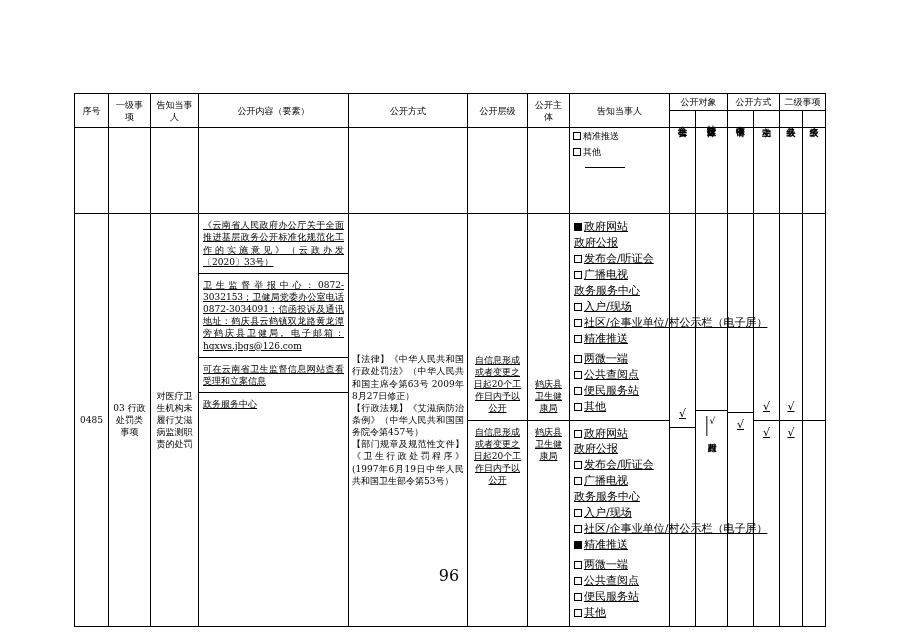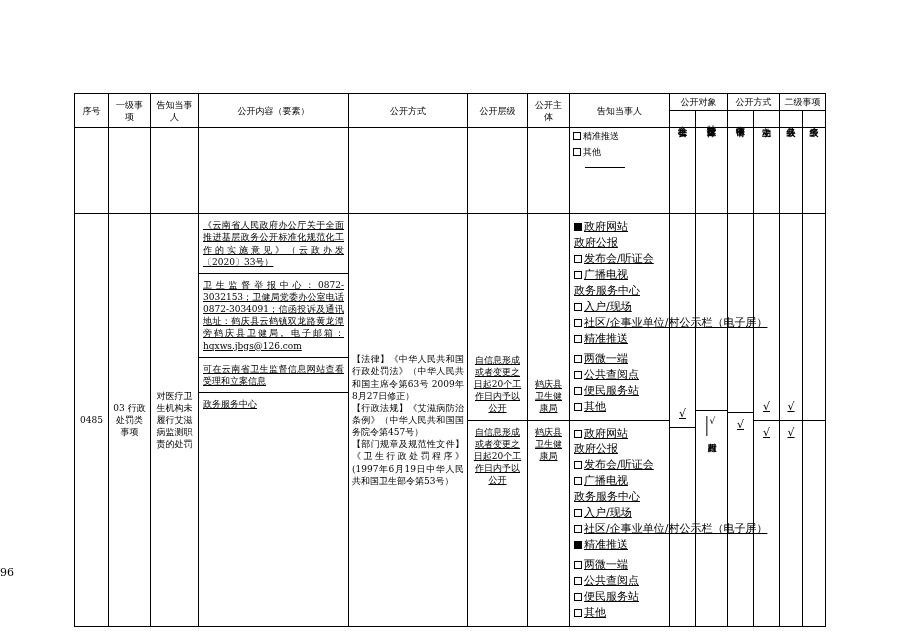"96" .pagenum { font-size: 11px -> 16px; text-align: left -> center }
